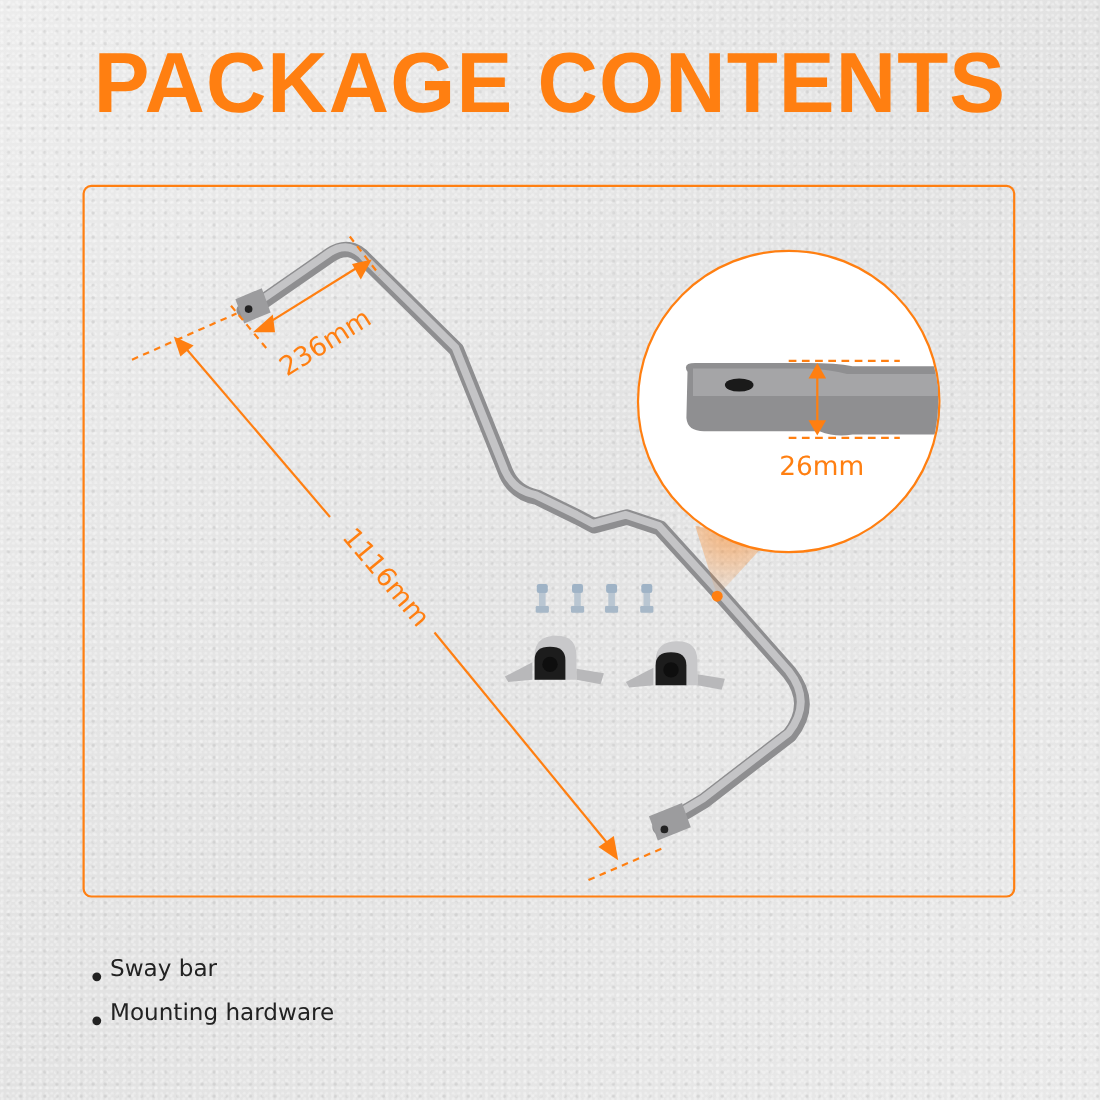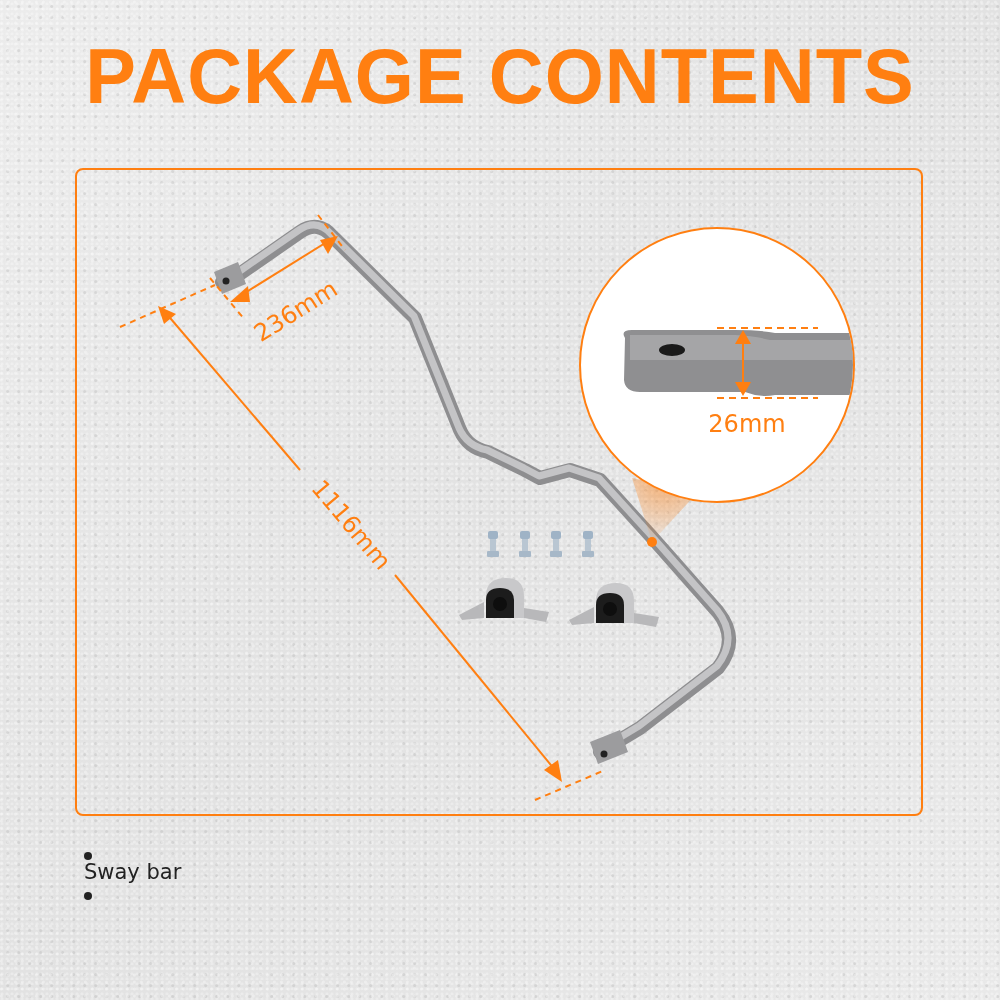"Sway bar" .list-item { align-items: flex-start -> flex-end; flex-direction: column -> none }
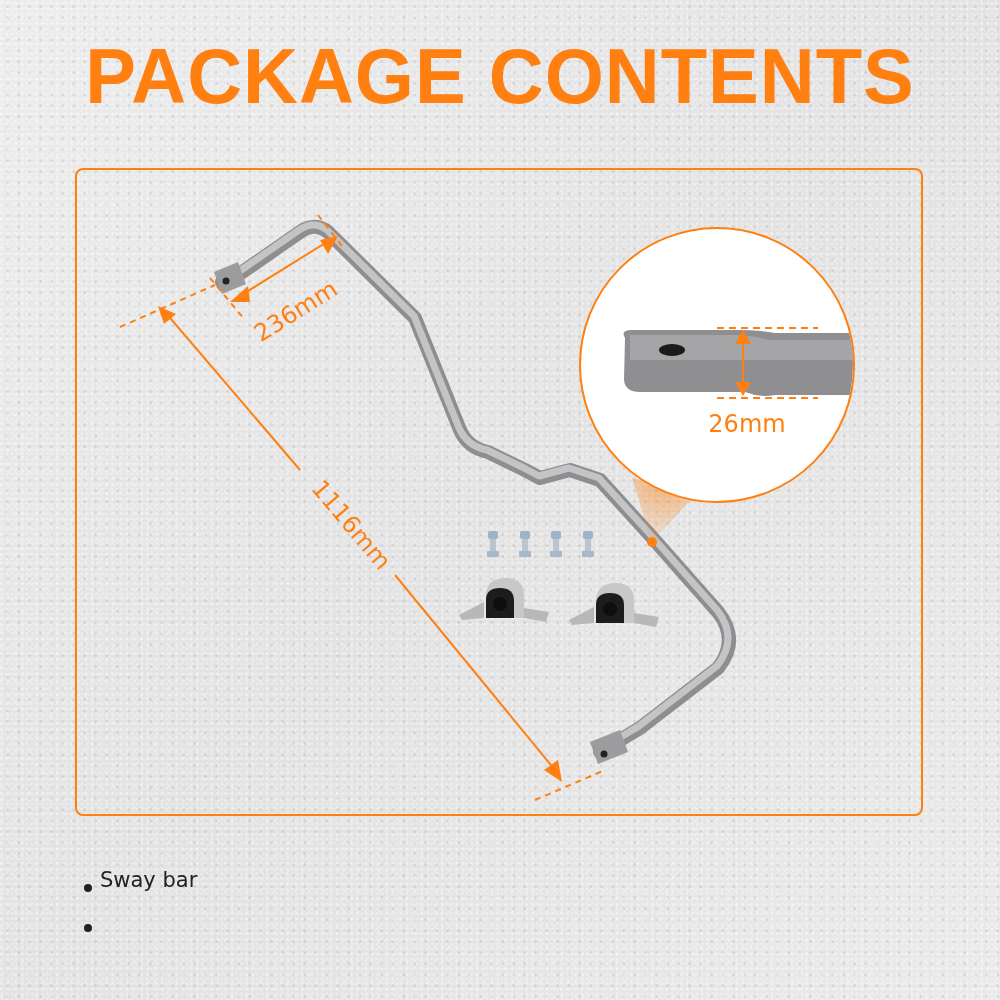"Mounting hardware" span { html: none -> <span>Mounting hardware</span> }
